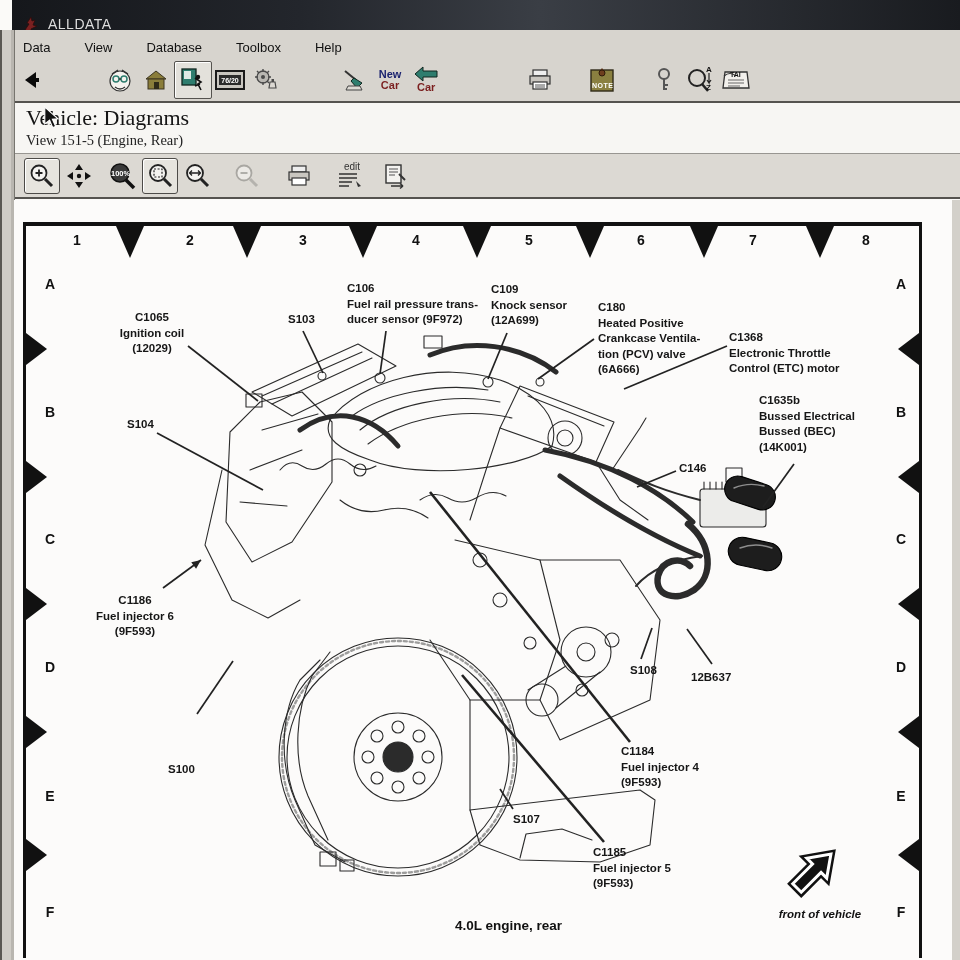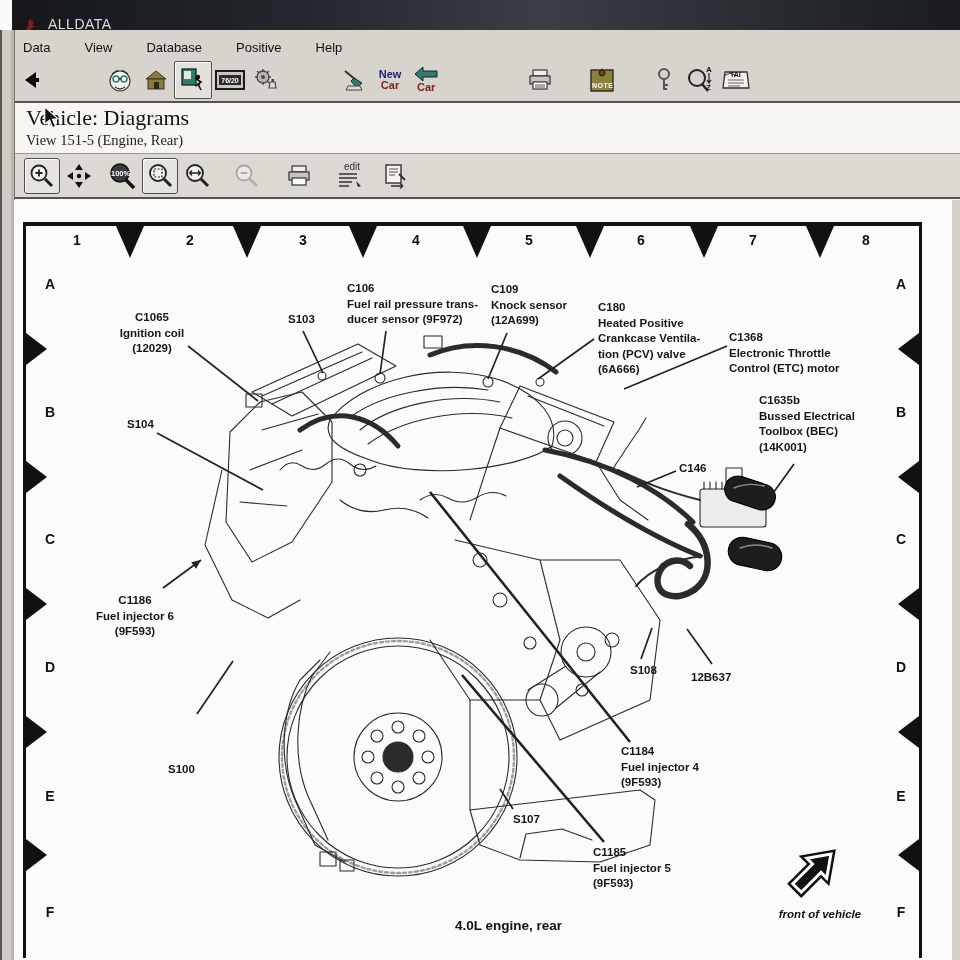"Positive" span.menuitem { text: Positive -> Toolbox }
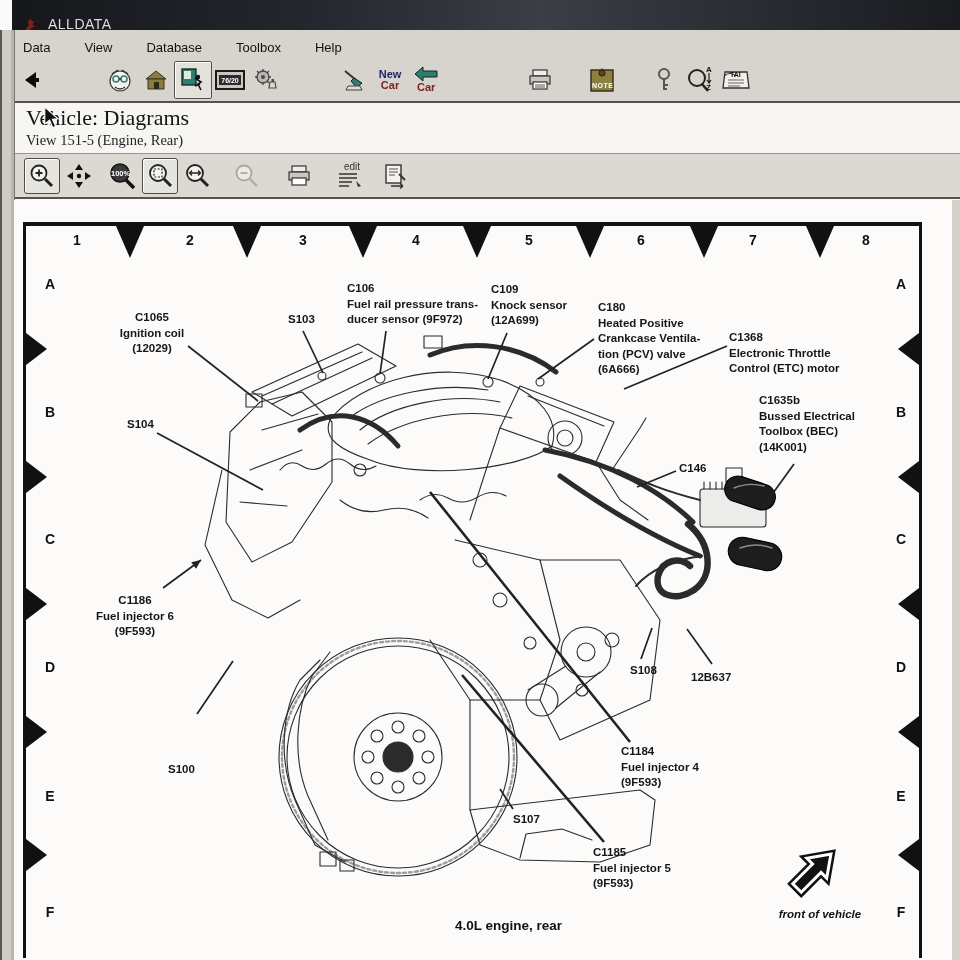"Toolbox (BEC)" div { text: Toolbox -> Bussed }
